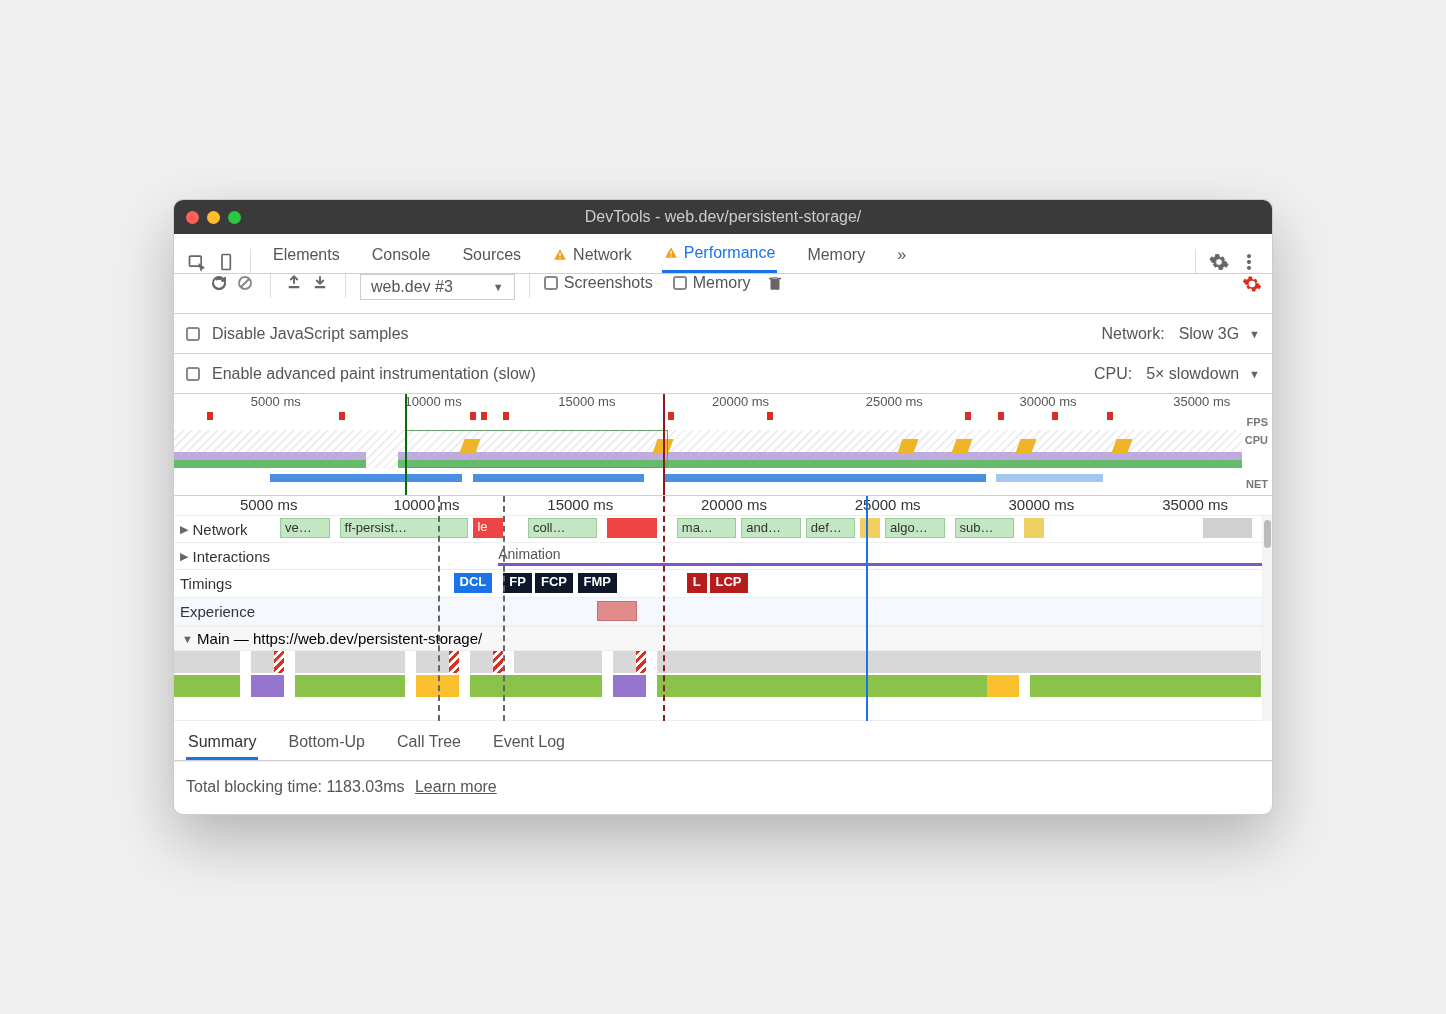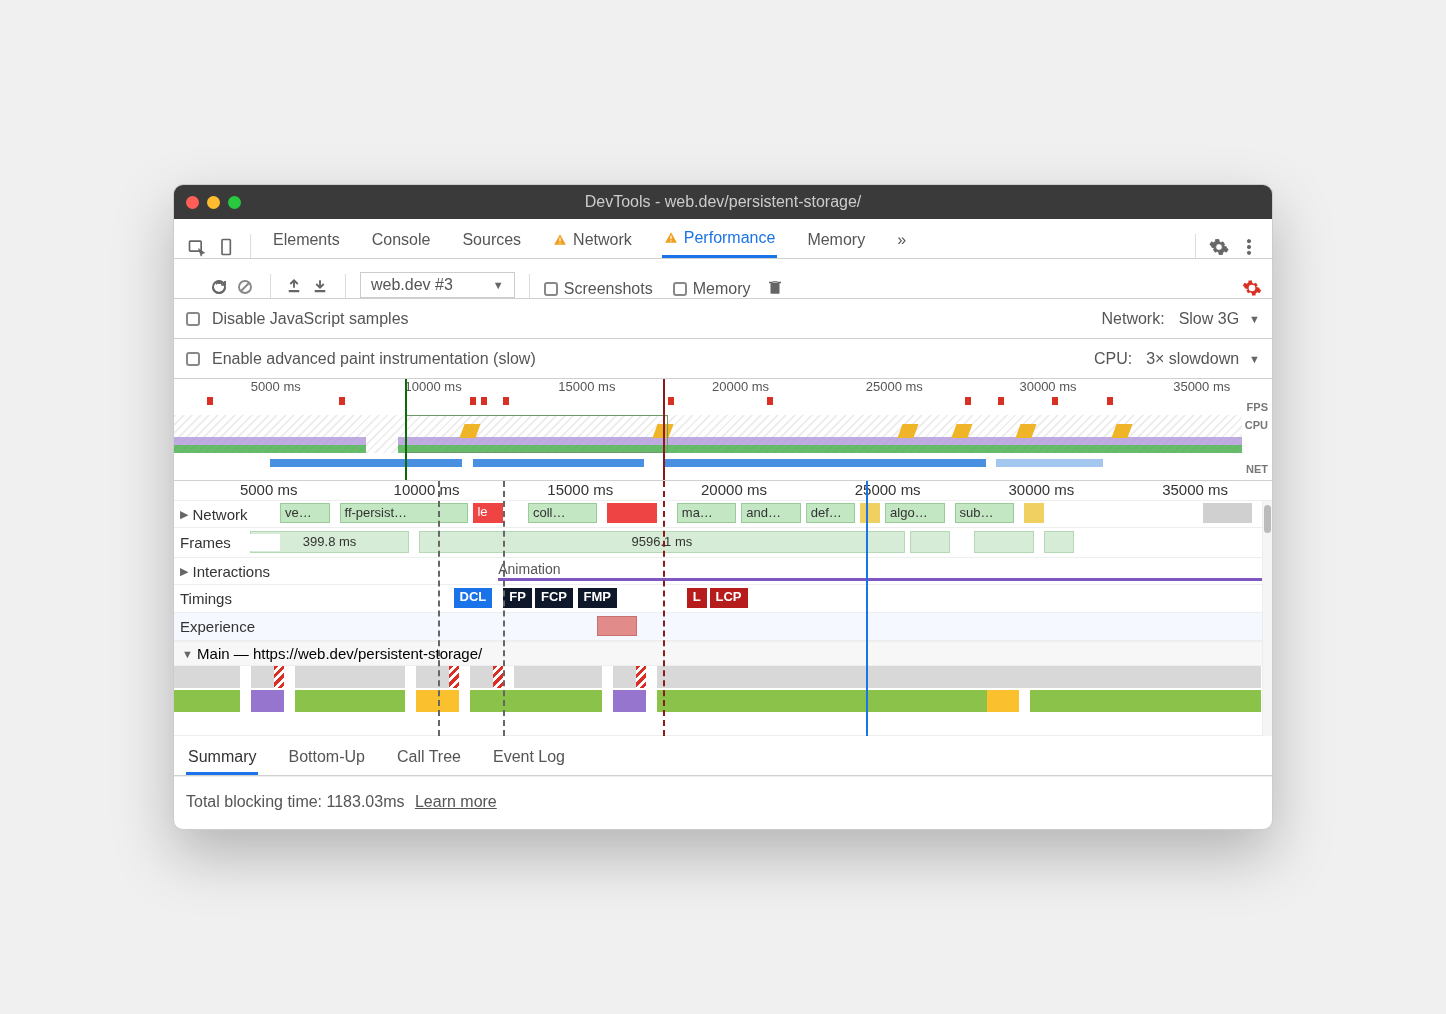"web.dev #3" .perf-toolbar { align-items: flex-end -> flex-start }
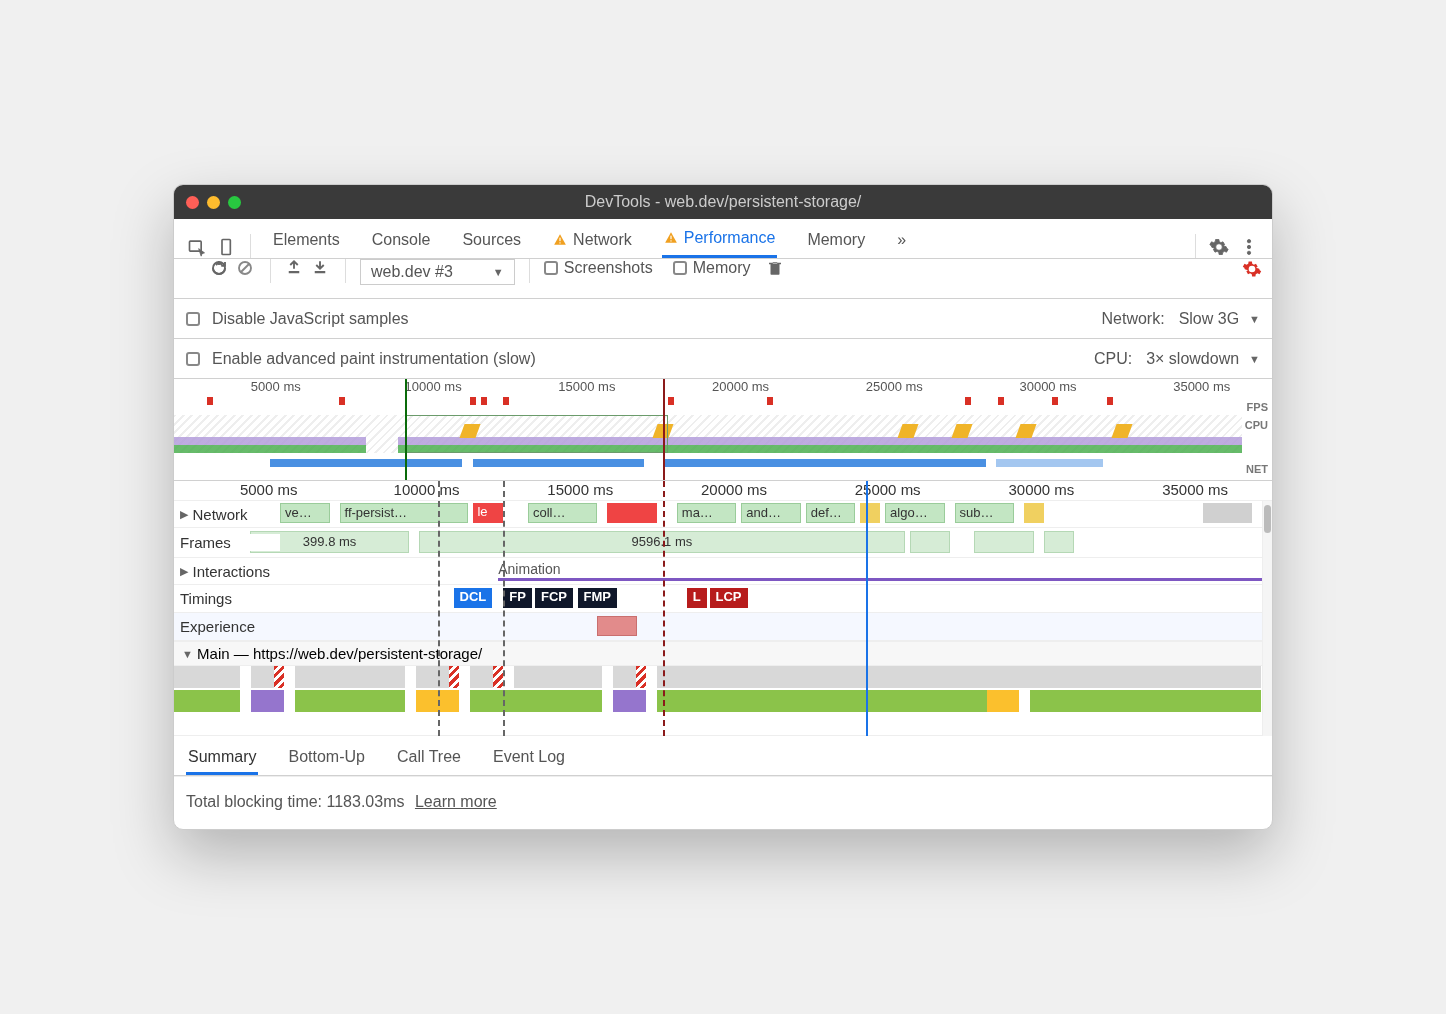"3× slowdown" span.dropdown-val { text: 3 -> 5 }
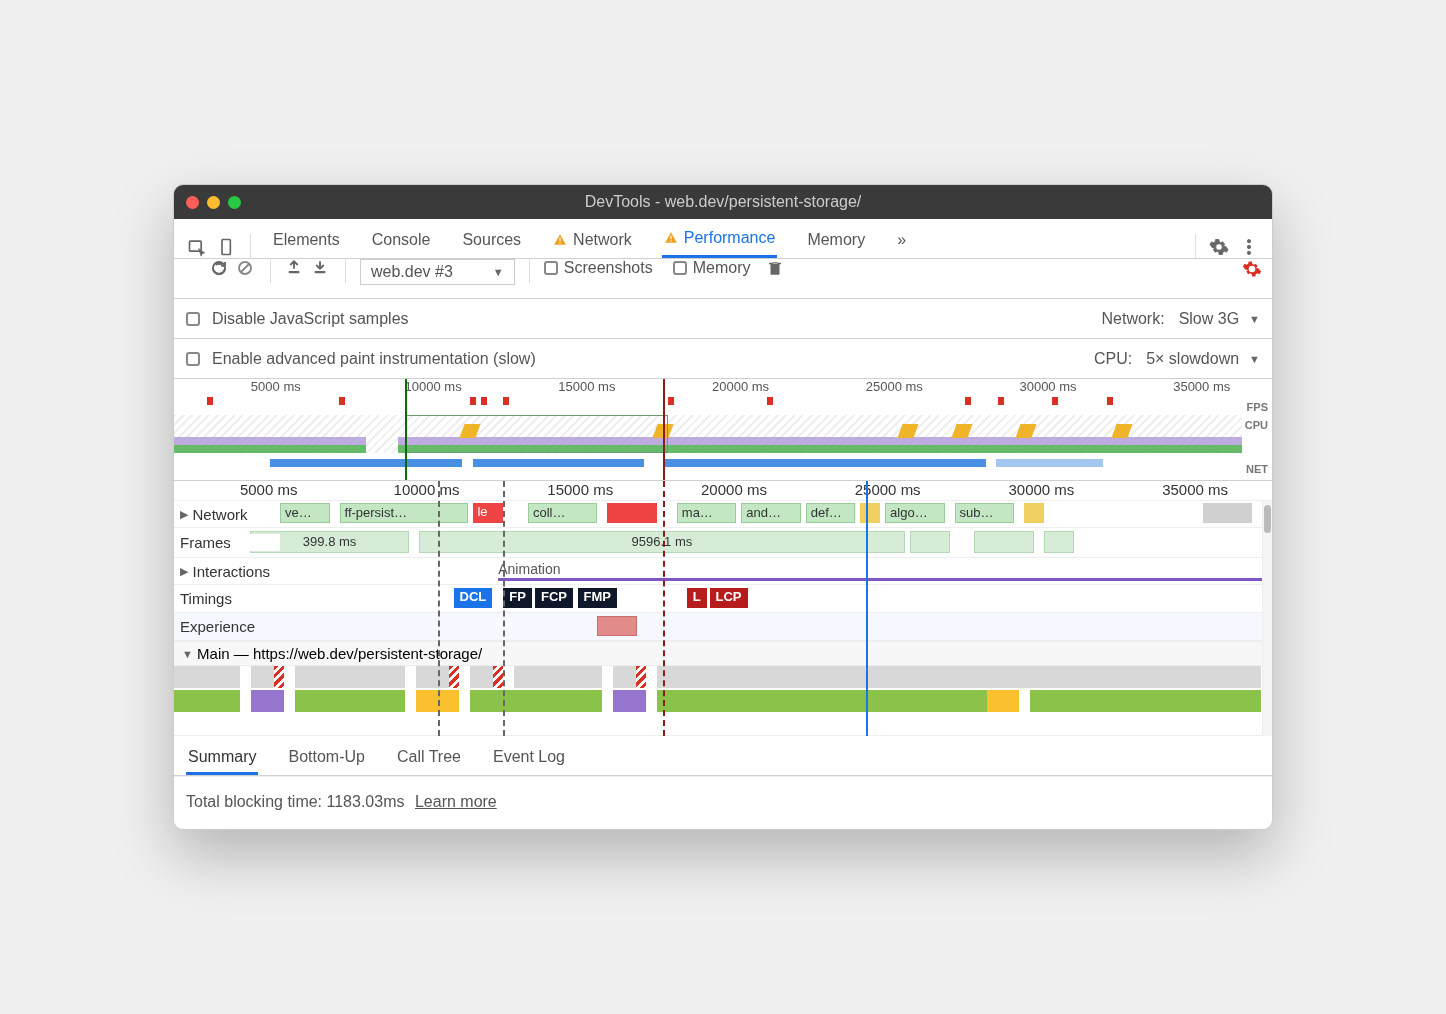"Frames" div.track { html: <div> <div> <span>Frames</span> </div> <div> <div>399.8 ms</div> <div>9596.1 ms</div> <div></div> <div></div> <match></match> </div> </div> -> none }
